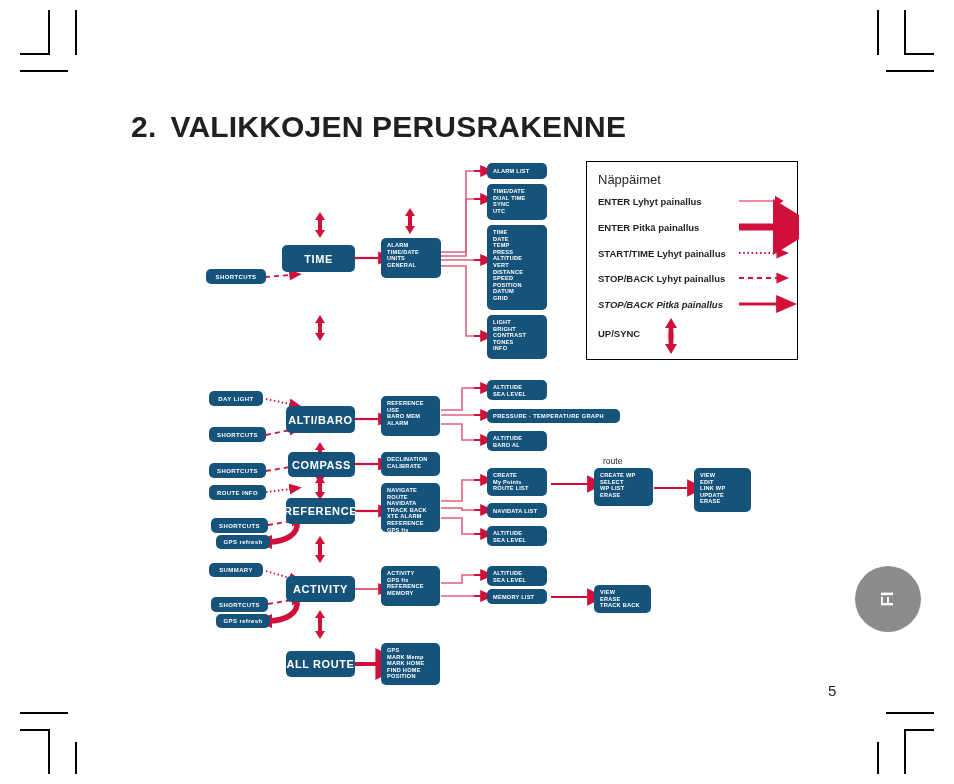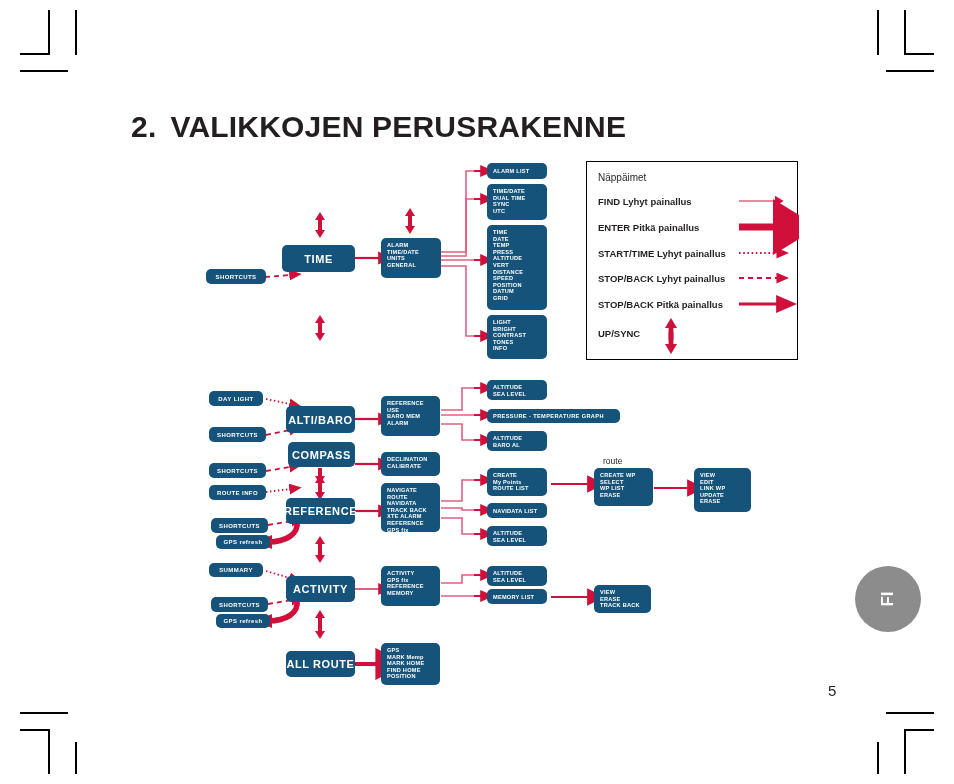"Näppäimet" #legend .ltitle { font-size: 10px -> 13px }
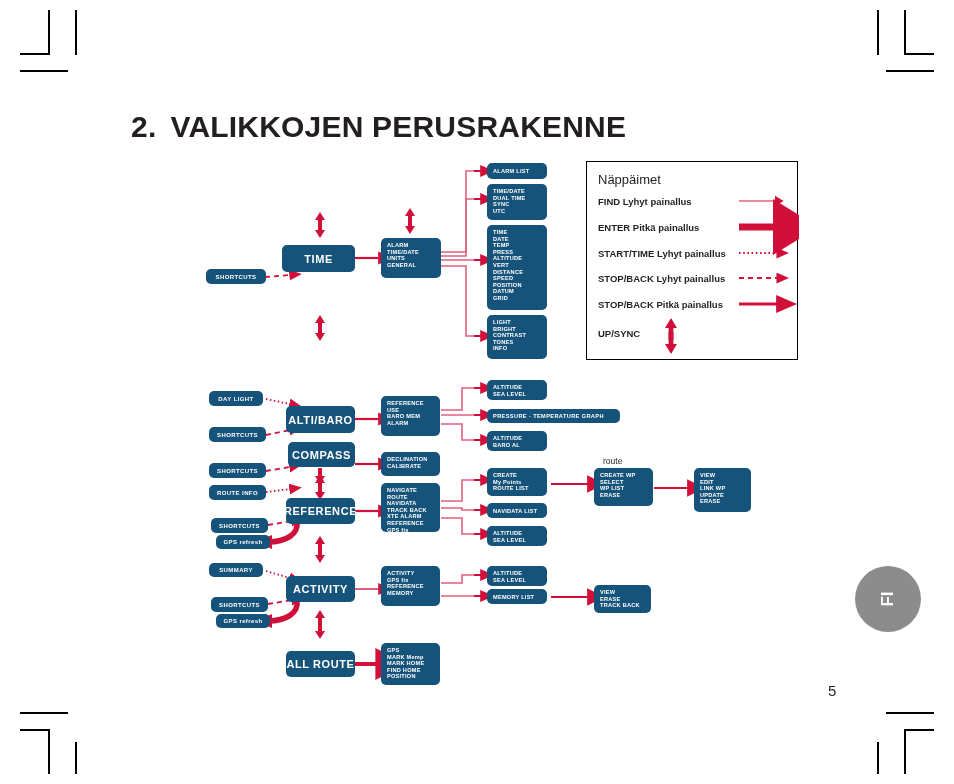"FIND Lyhyt painallus" div.lrow { text: FIND -> ENTER }
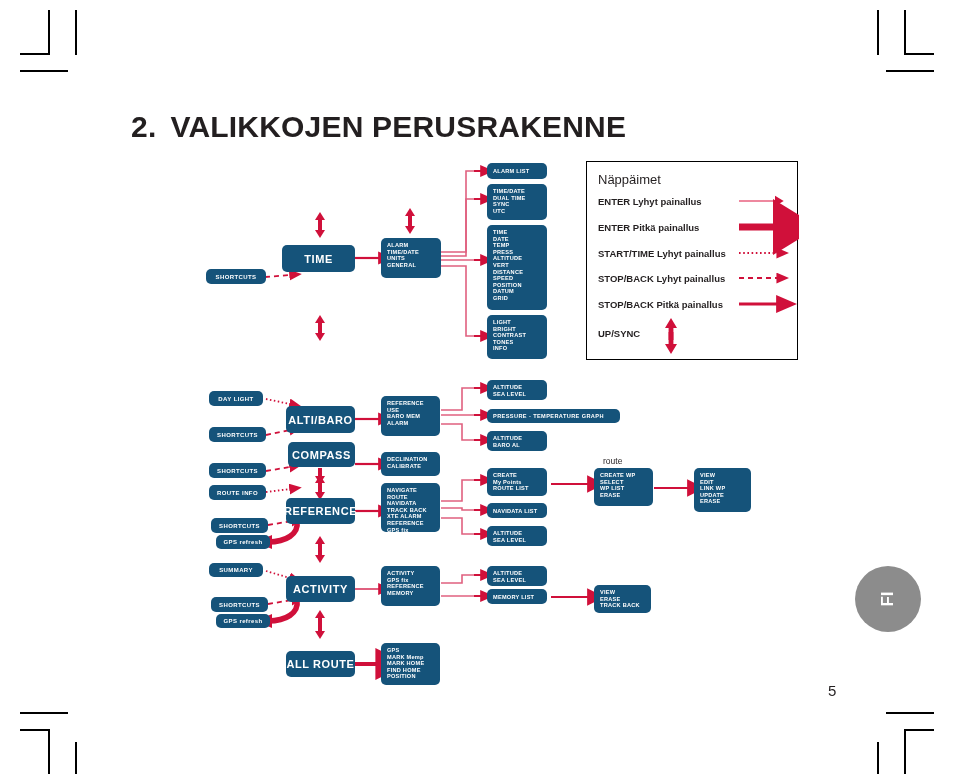"STOP/BACK Pitkä painallus" div.lrow { font-style: none -> italic }
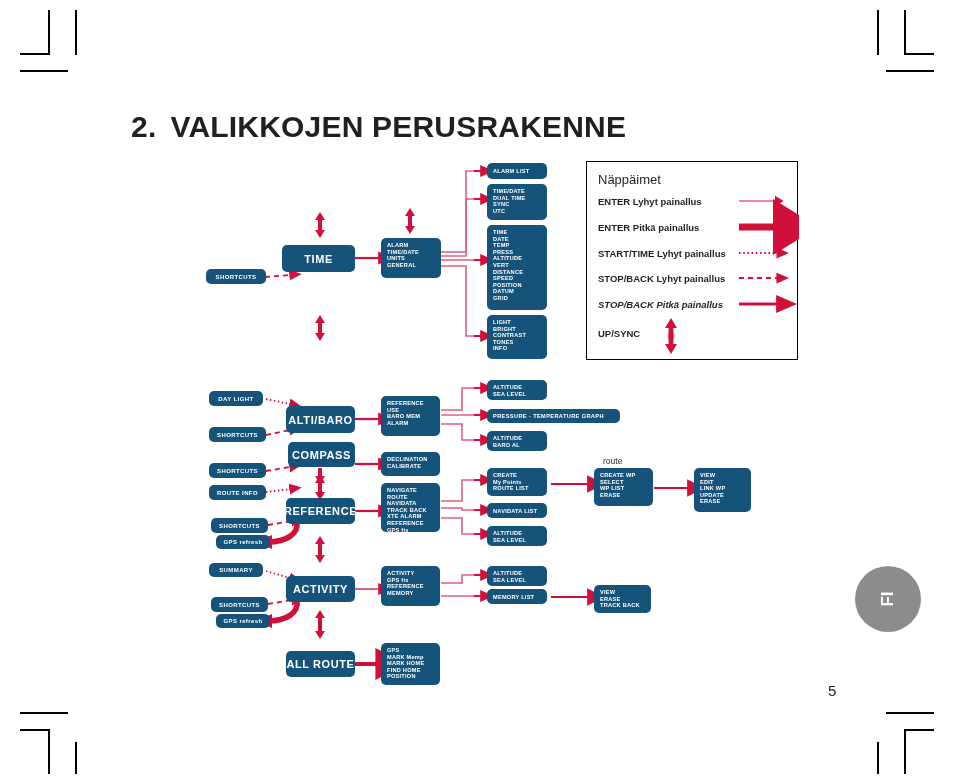"COMPASS" div.box { top: 442px -> 452px }
